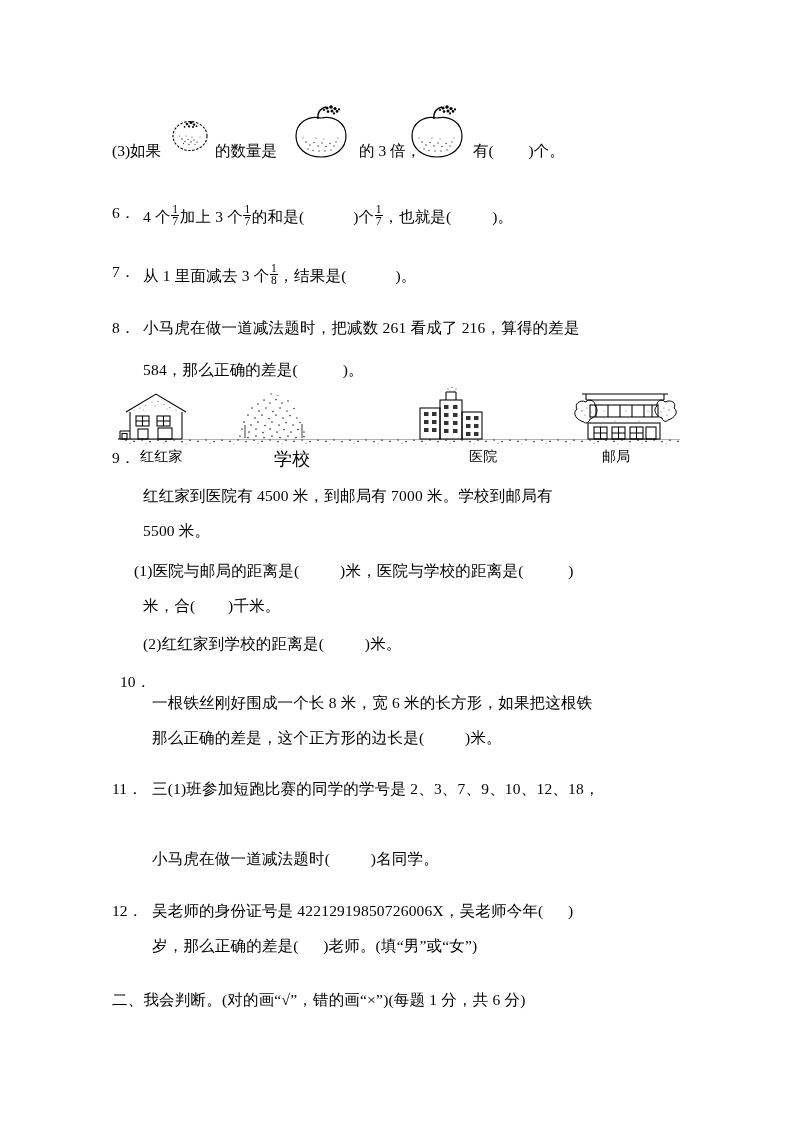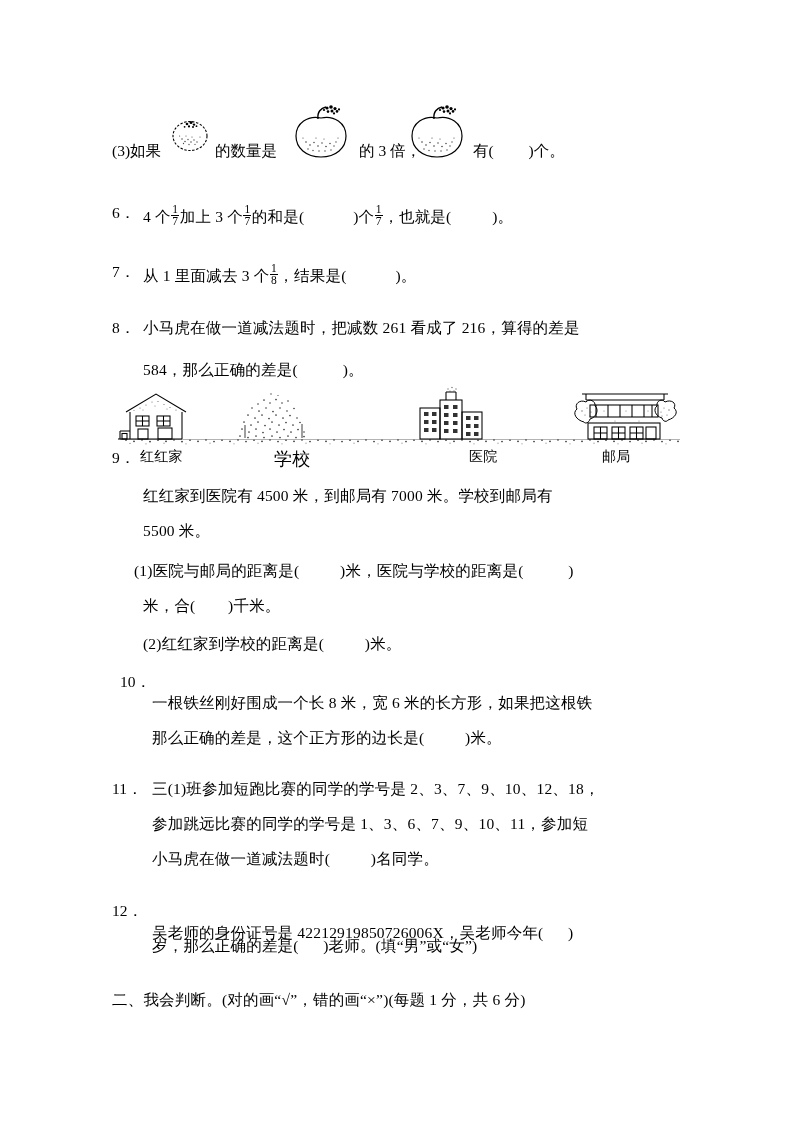"参加跳远比赛的同学的学号是 1、3、6、7、9、10、11，参加短" div.line { html: <div>参加跳远比赛的同学的学号是 1、3、6、7、9、10、11，参加短</div> -> none }
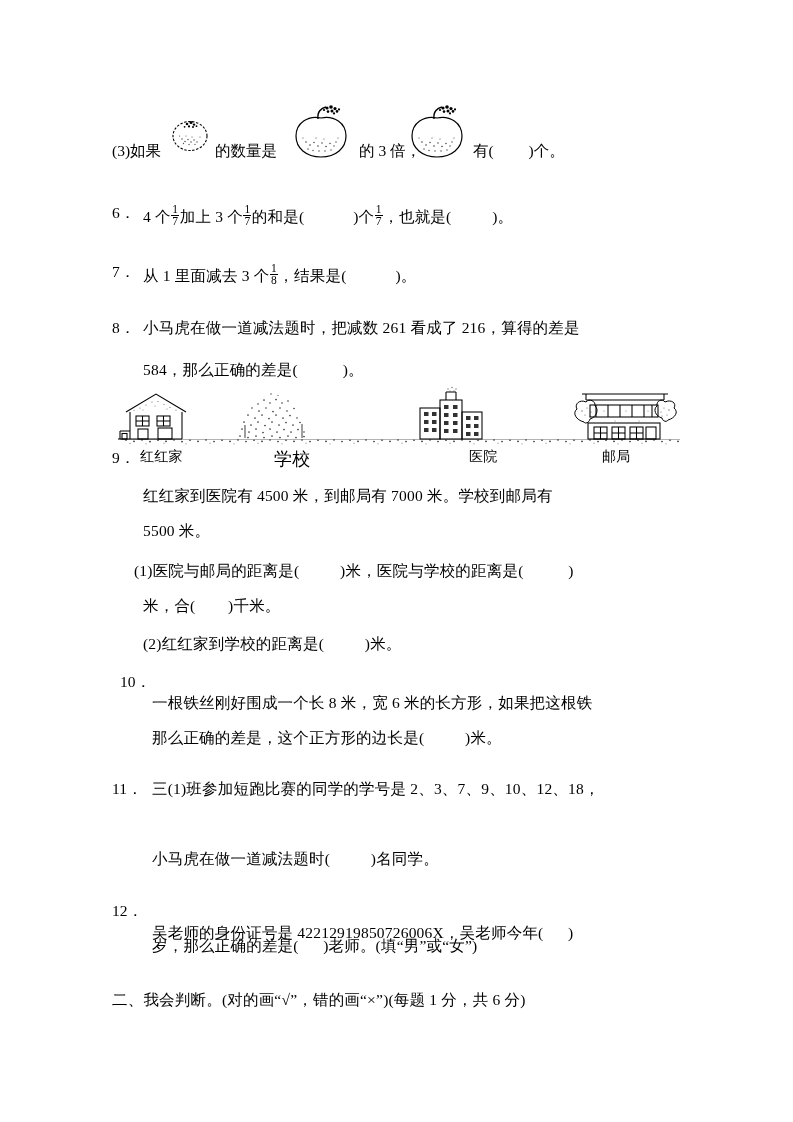"吴老师的身份证号是 42212919850726006X，吴老师今年( )" div.line { top: 925px -> 903px }
